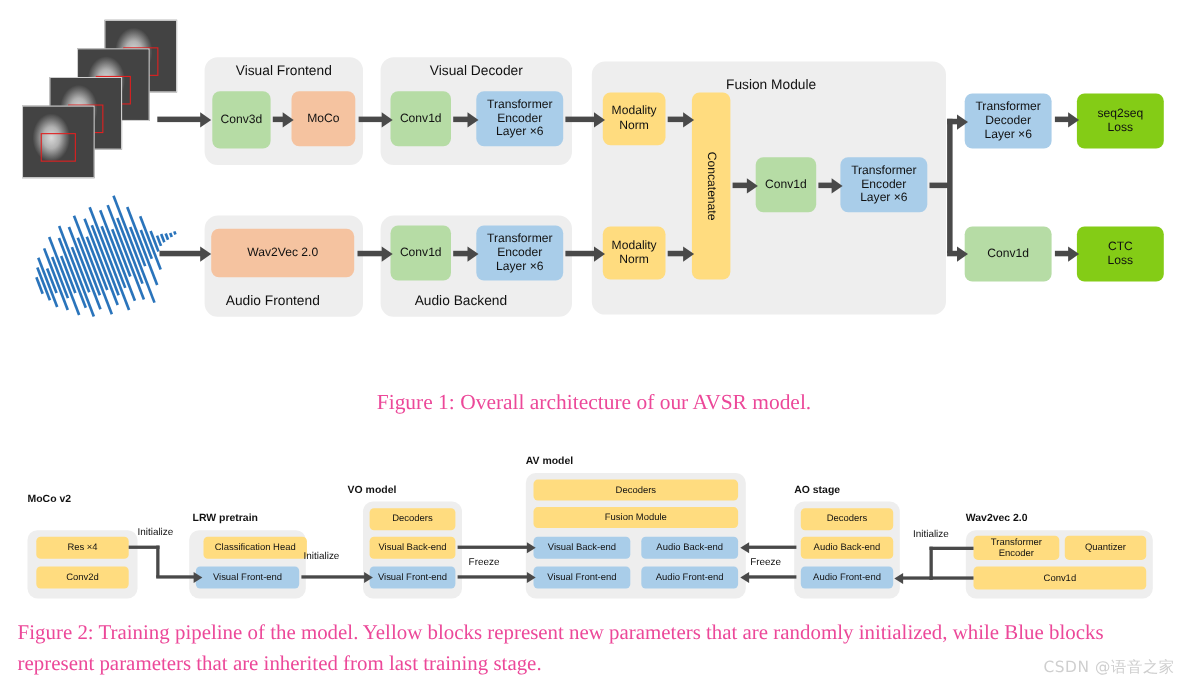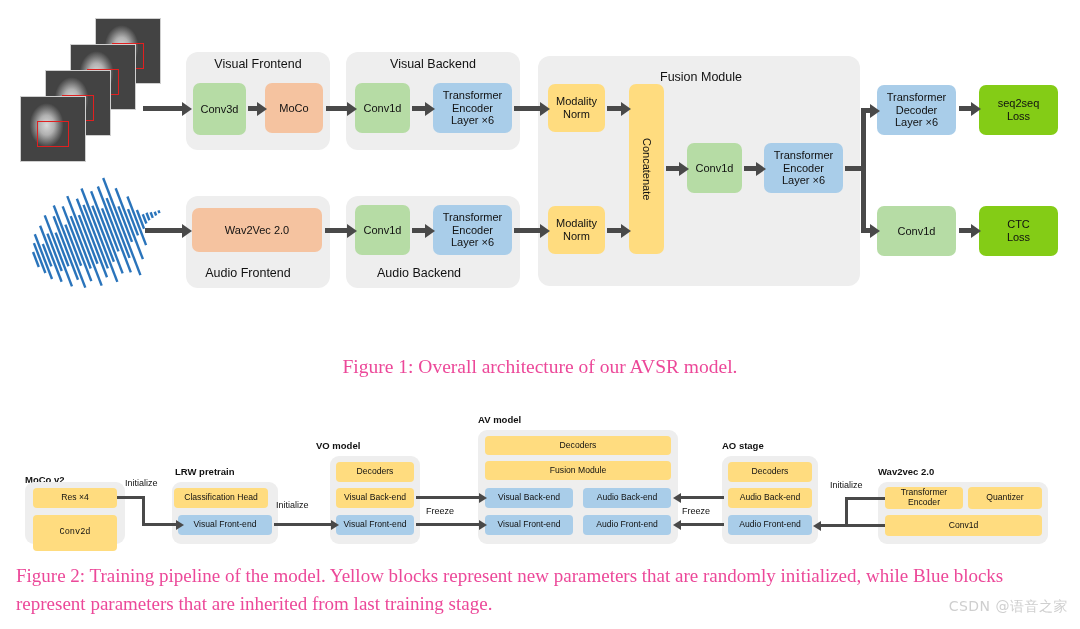"Visual Backend" div.glabel { text: Backend -> Decoder }
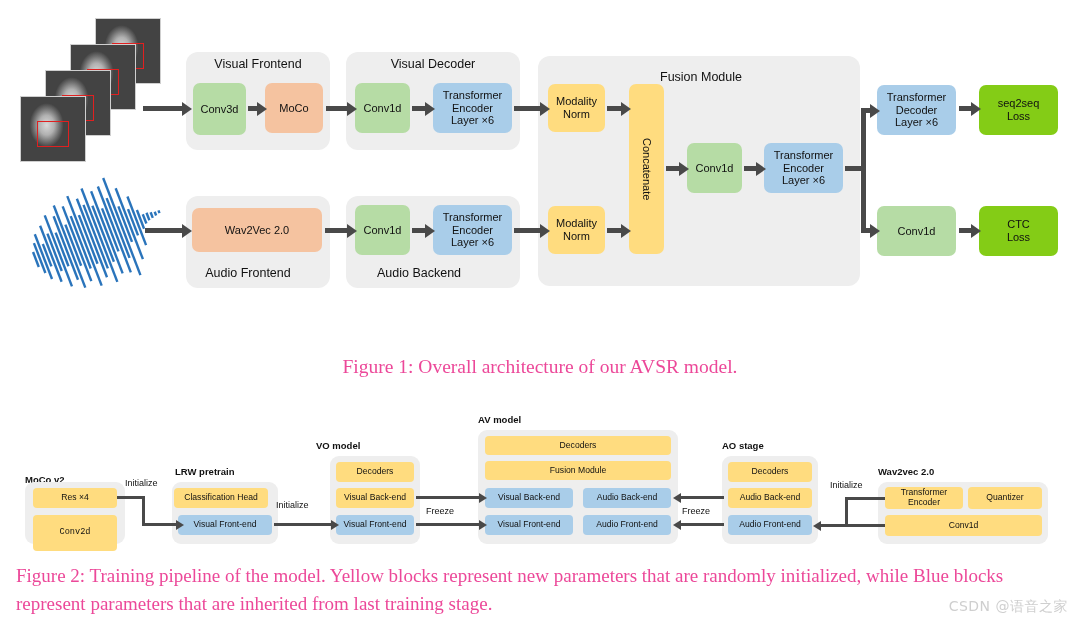"MoCo v2" div.t2 { top: 474px -> 448px }
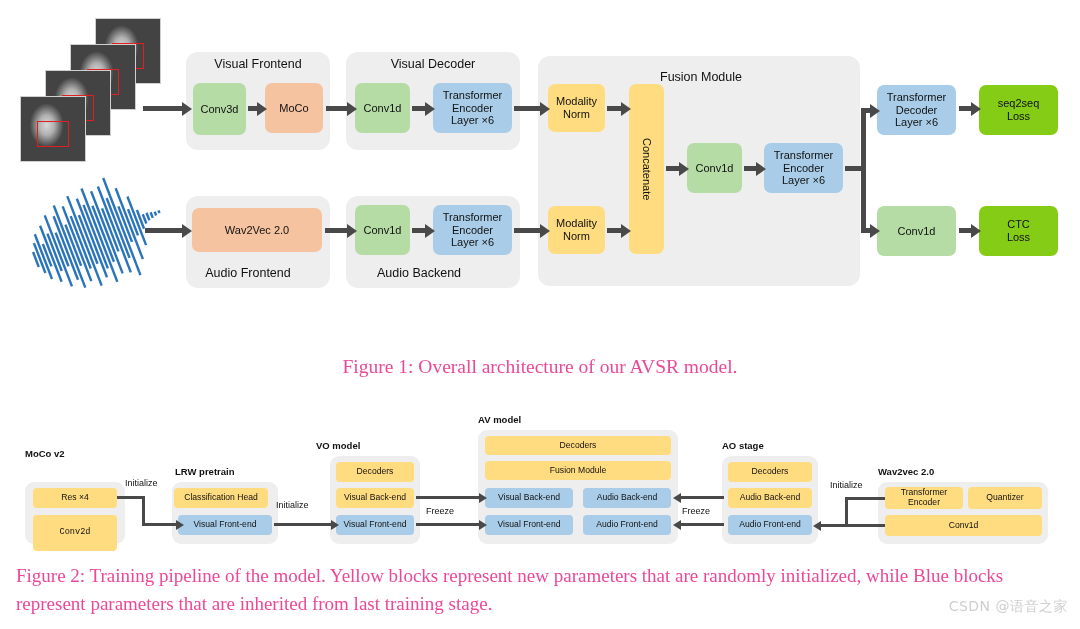"Classification Head" div.b2 { left: 174px -> 185px }
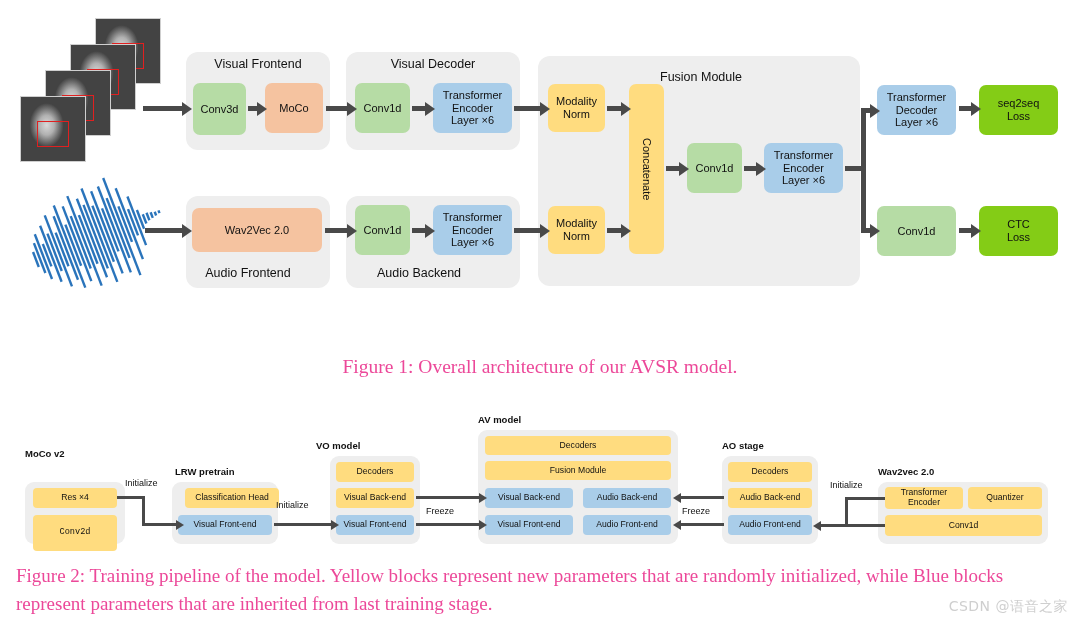"Conv2d" div.b2 { font-family: Liberation Mono, monospace -> none; height: 36px -> 20px }
